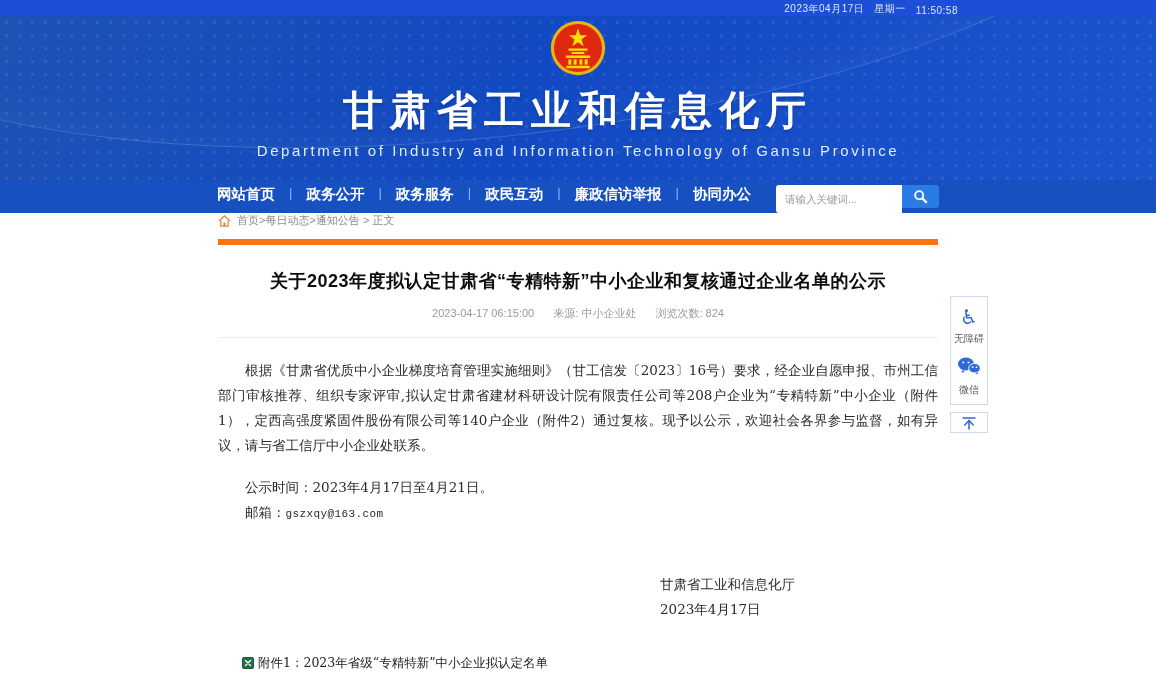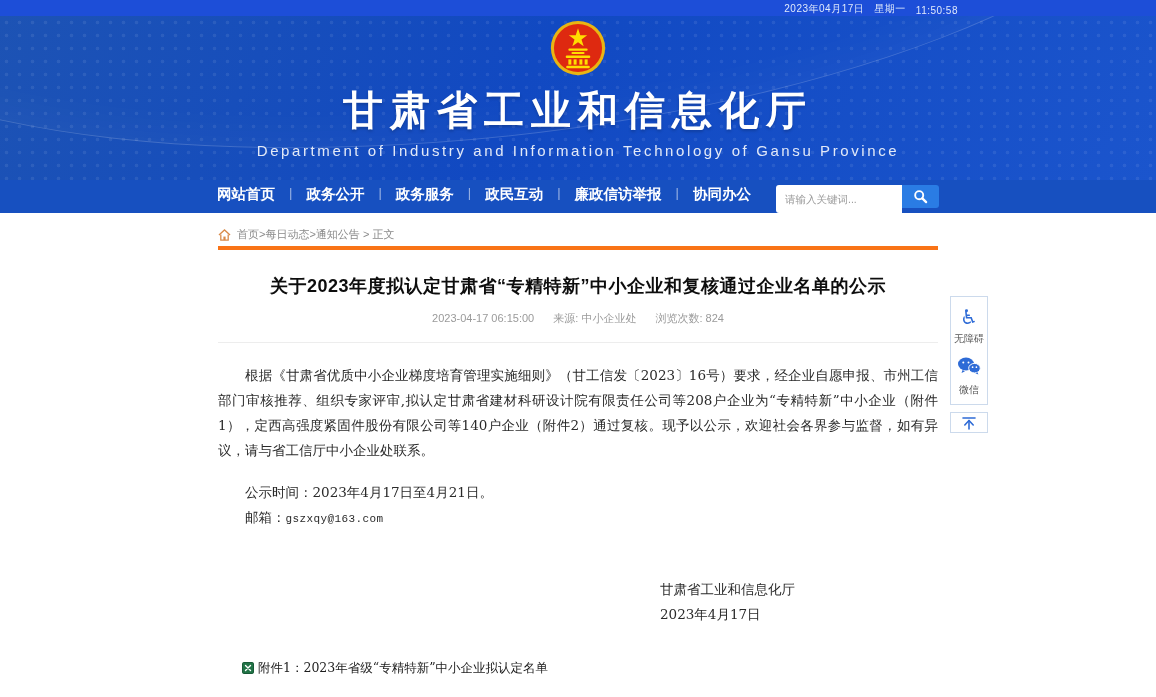"首页>每日动态>通知公告 > 正文" .breadcrumb { border-bottom: 4px solid #f97316 -> 6px solid #f97316; margin-top: 14px -> none; padding-bottom: 4px -> 11px }
